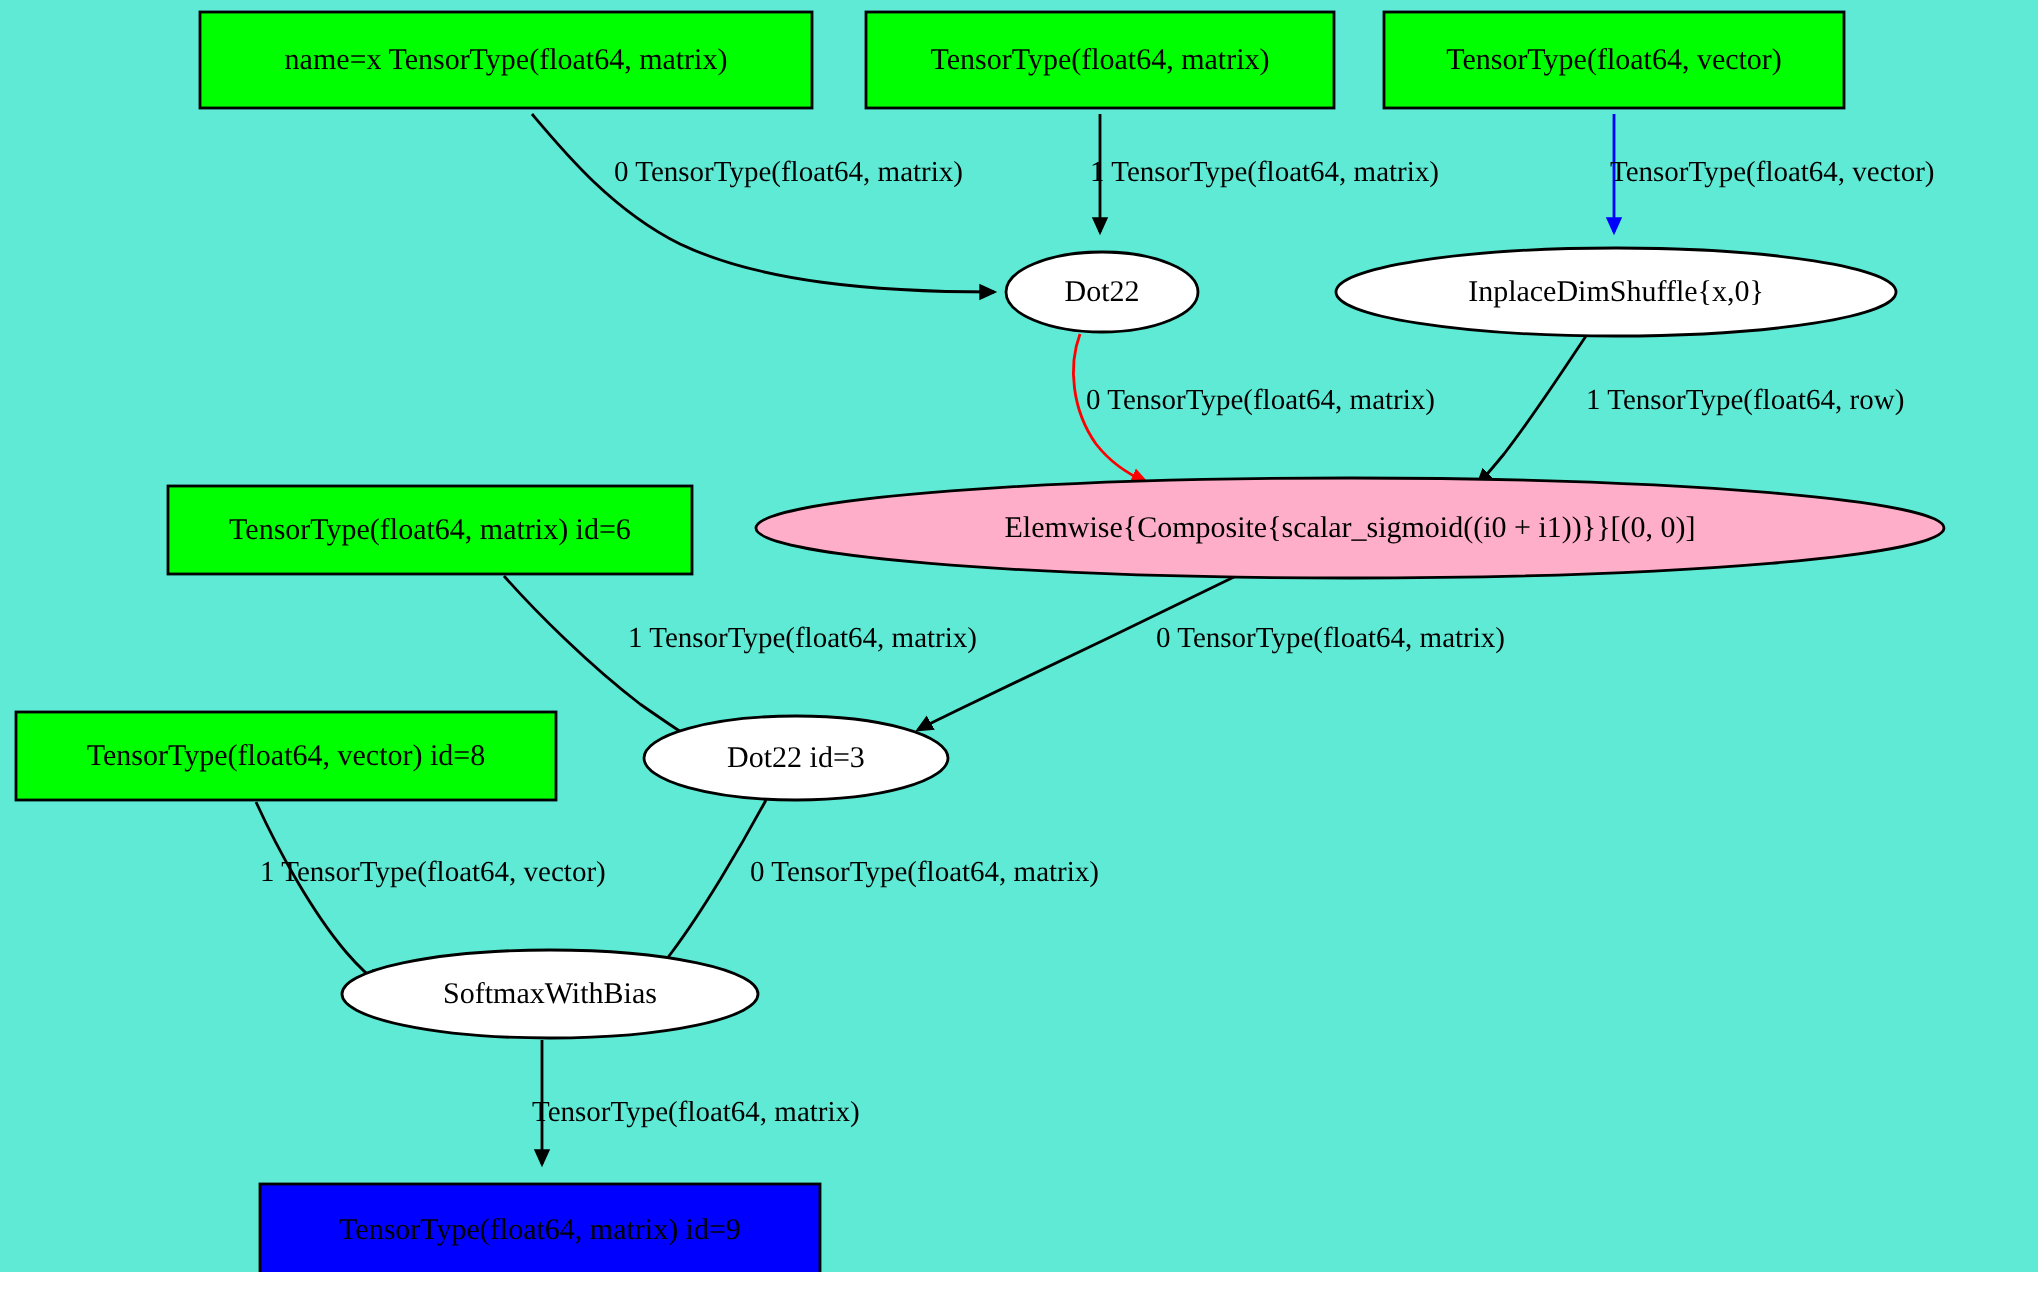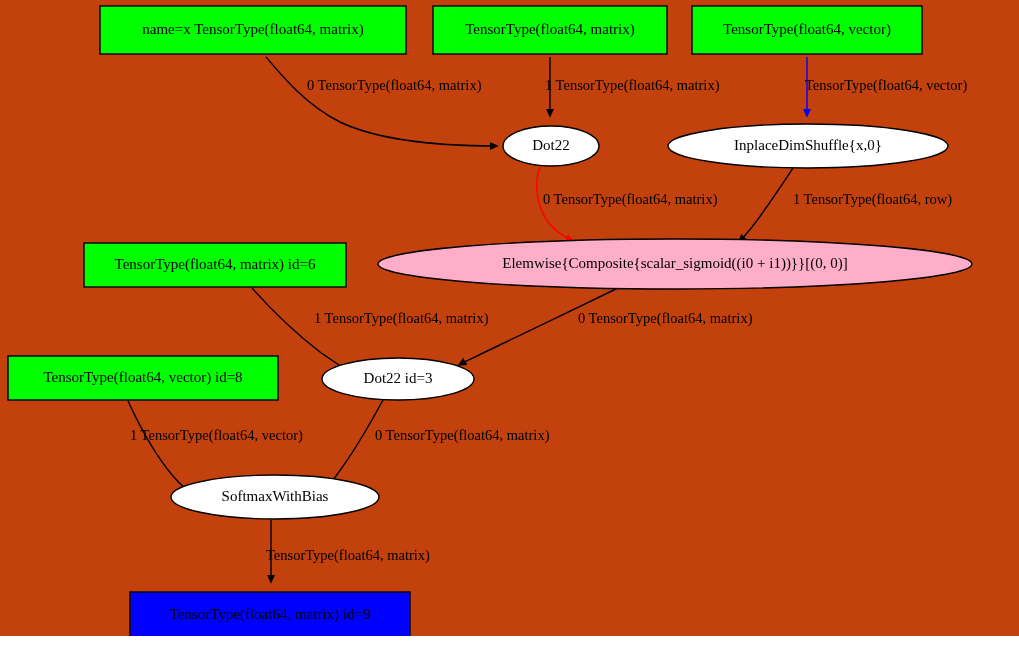"name=x TensorType(float64, matrix)" #graph-root { background: #c2410c -> #5eead4 }
